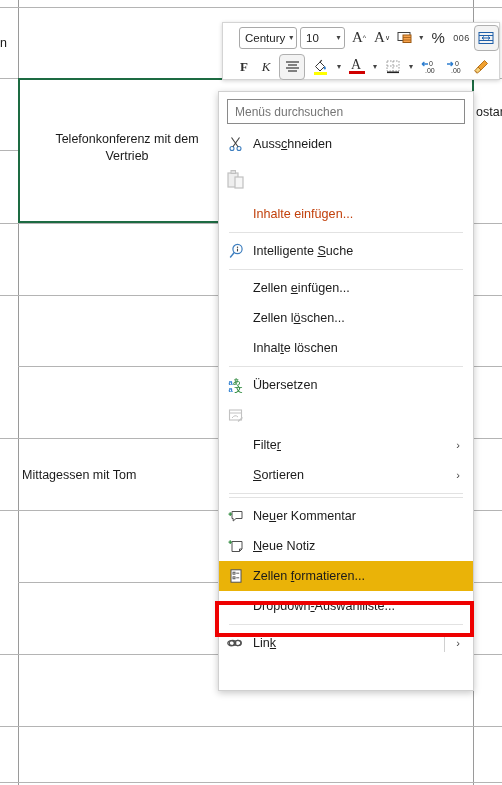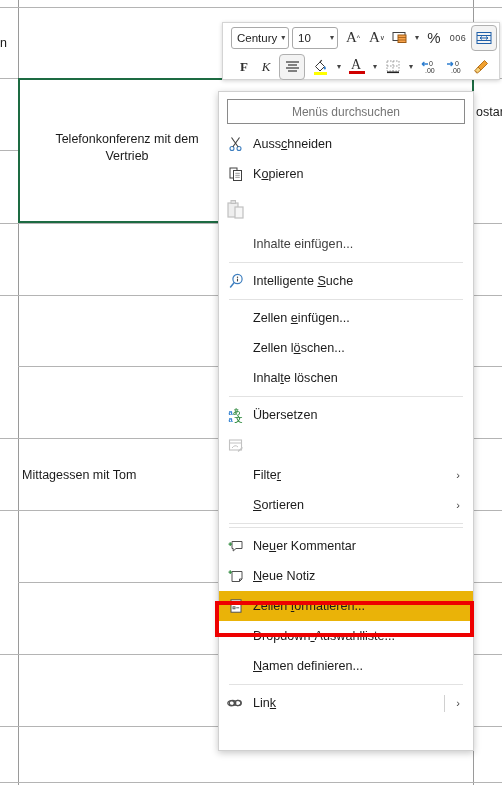"Century" .mt-row { padding-left: 8px -> 16px }
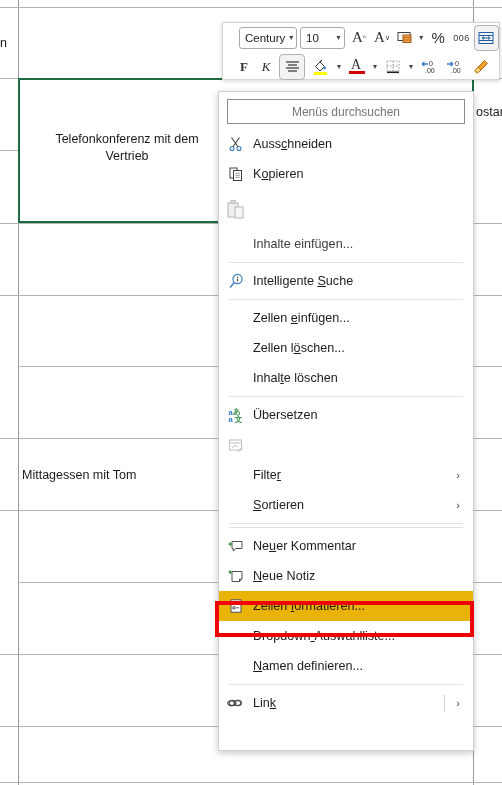"Menüs durchsuchen" .search-box { text-align: center -> none }
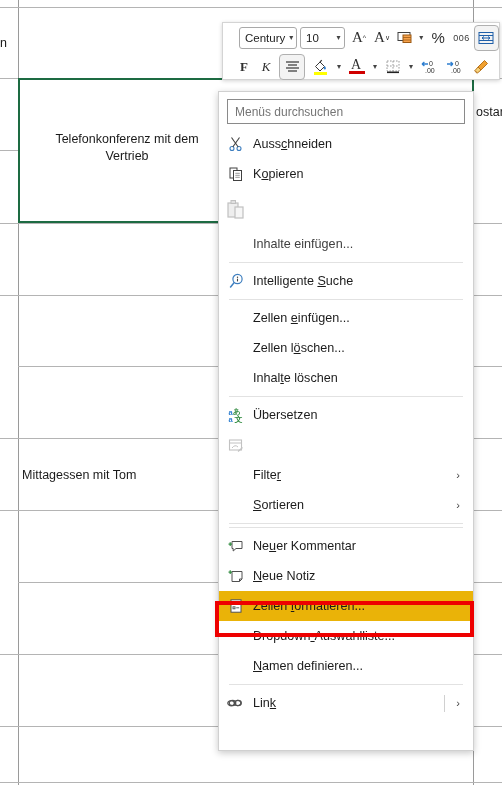"Kopieren" div.mi { html: <div> <span> <svg> <rect></rect> <rect></rect> <line></line> <line></line> <line></line> </svg> </span> <span>K<span>o</span>pieren</span> </div> -> none }
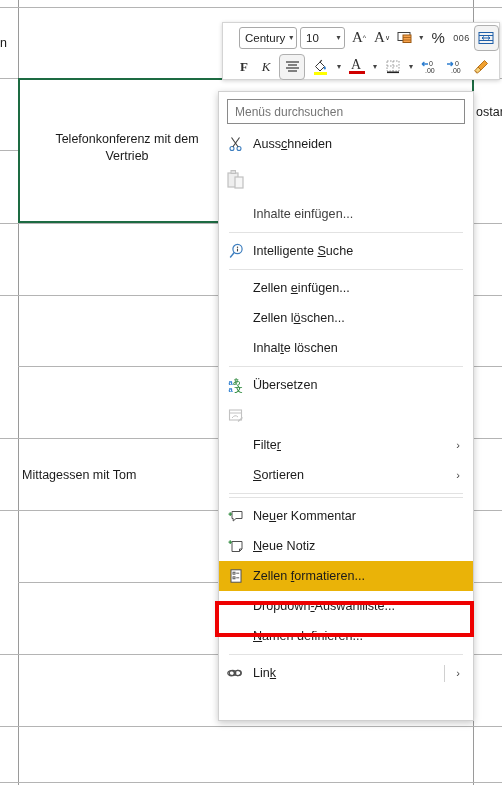"Inhalte einfügen..." .mi.disabled .lbl { color: #404040 -> #c2410c }
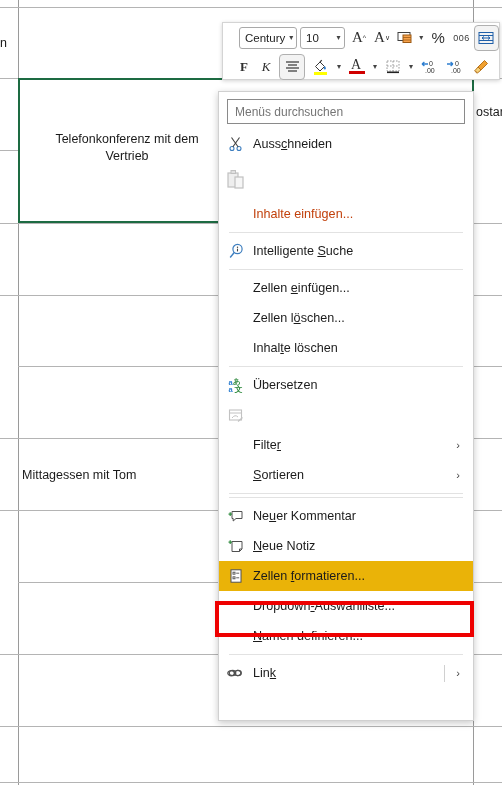"Namen definieren..." div.mi { html: <div> <span></span> <span><span>N</span>amen definieren...</span> </div> -> none }
